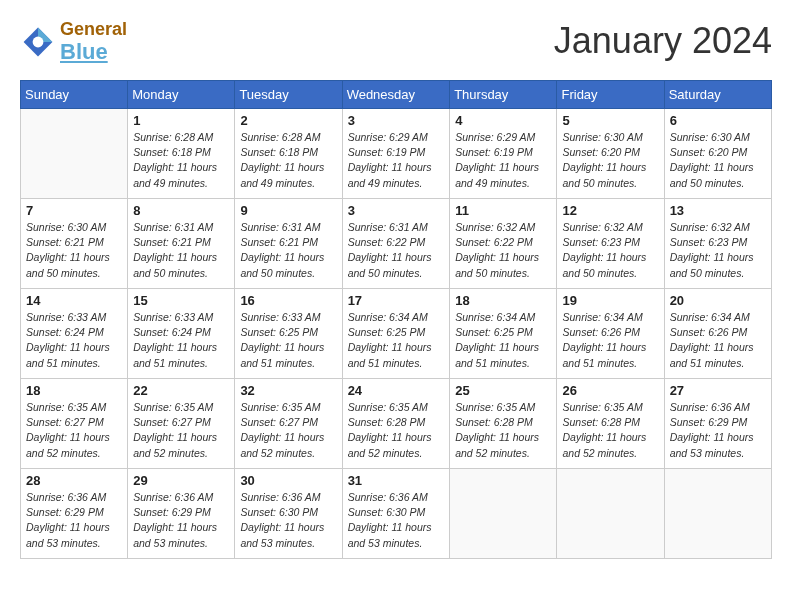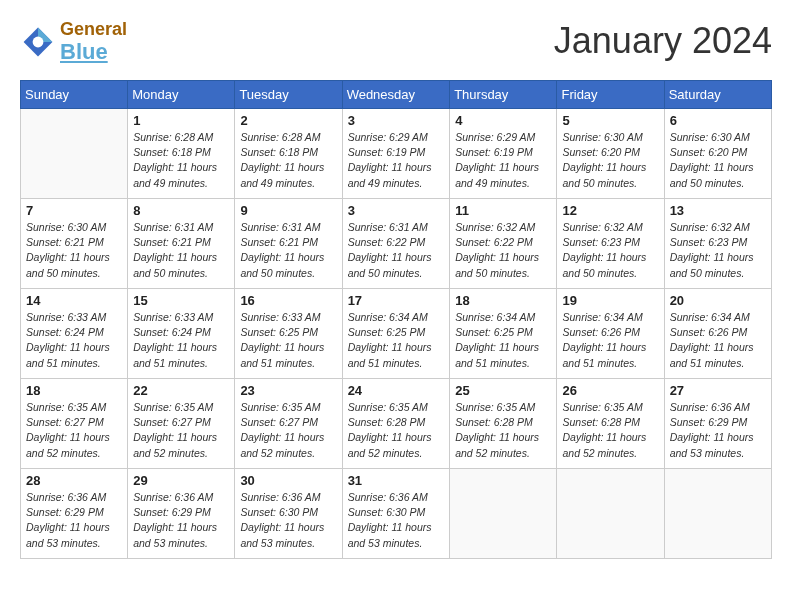"23" span.day-number { text: 23 -> 32 }
